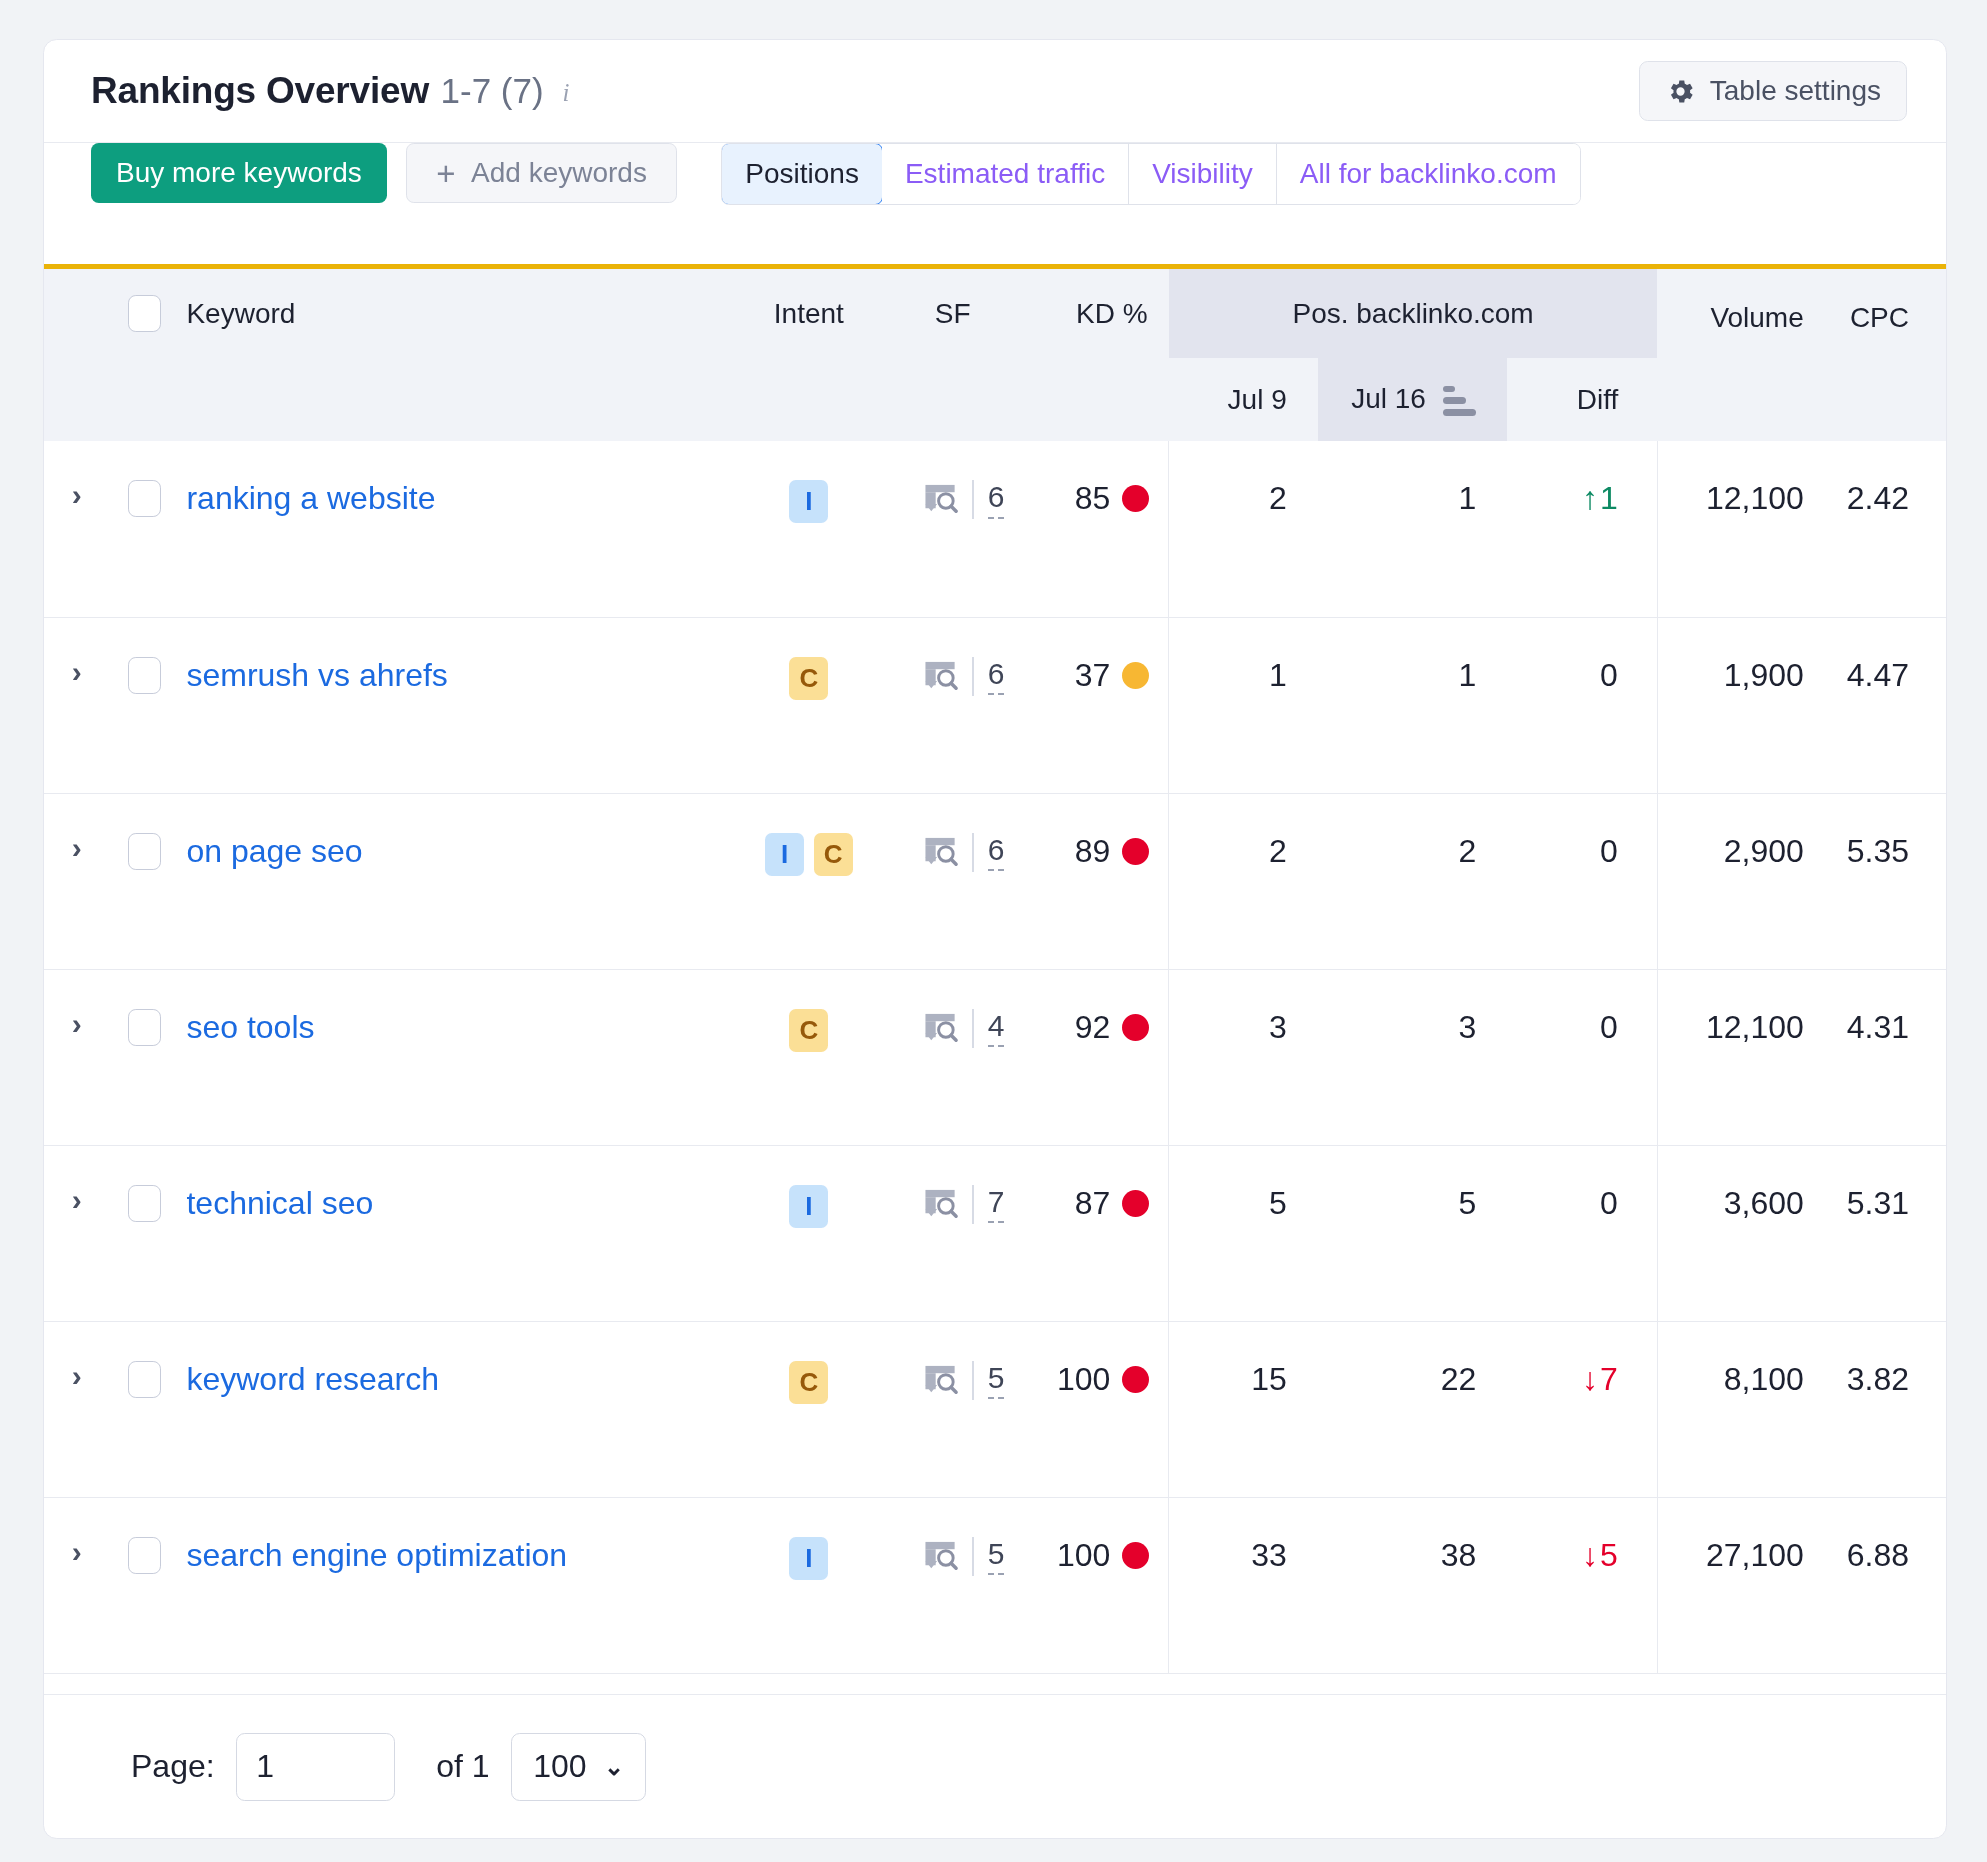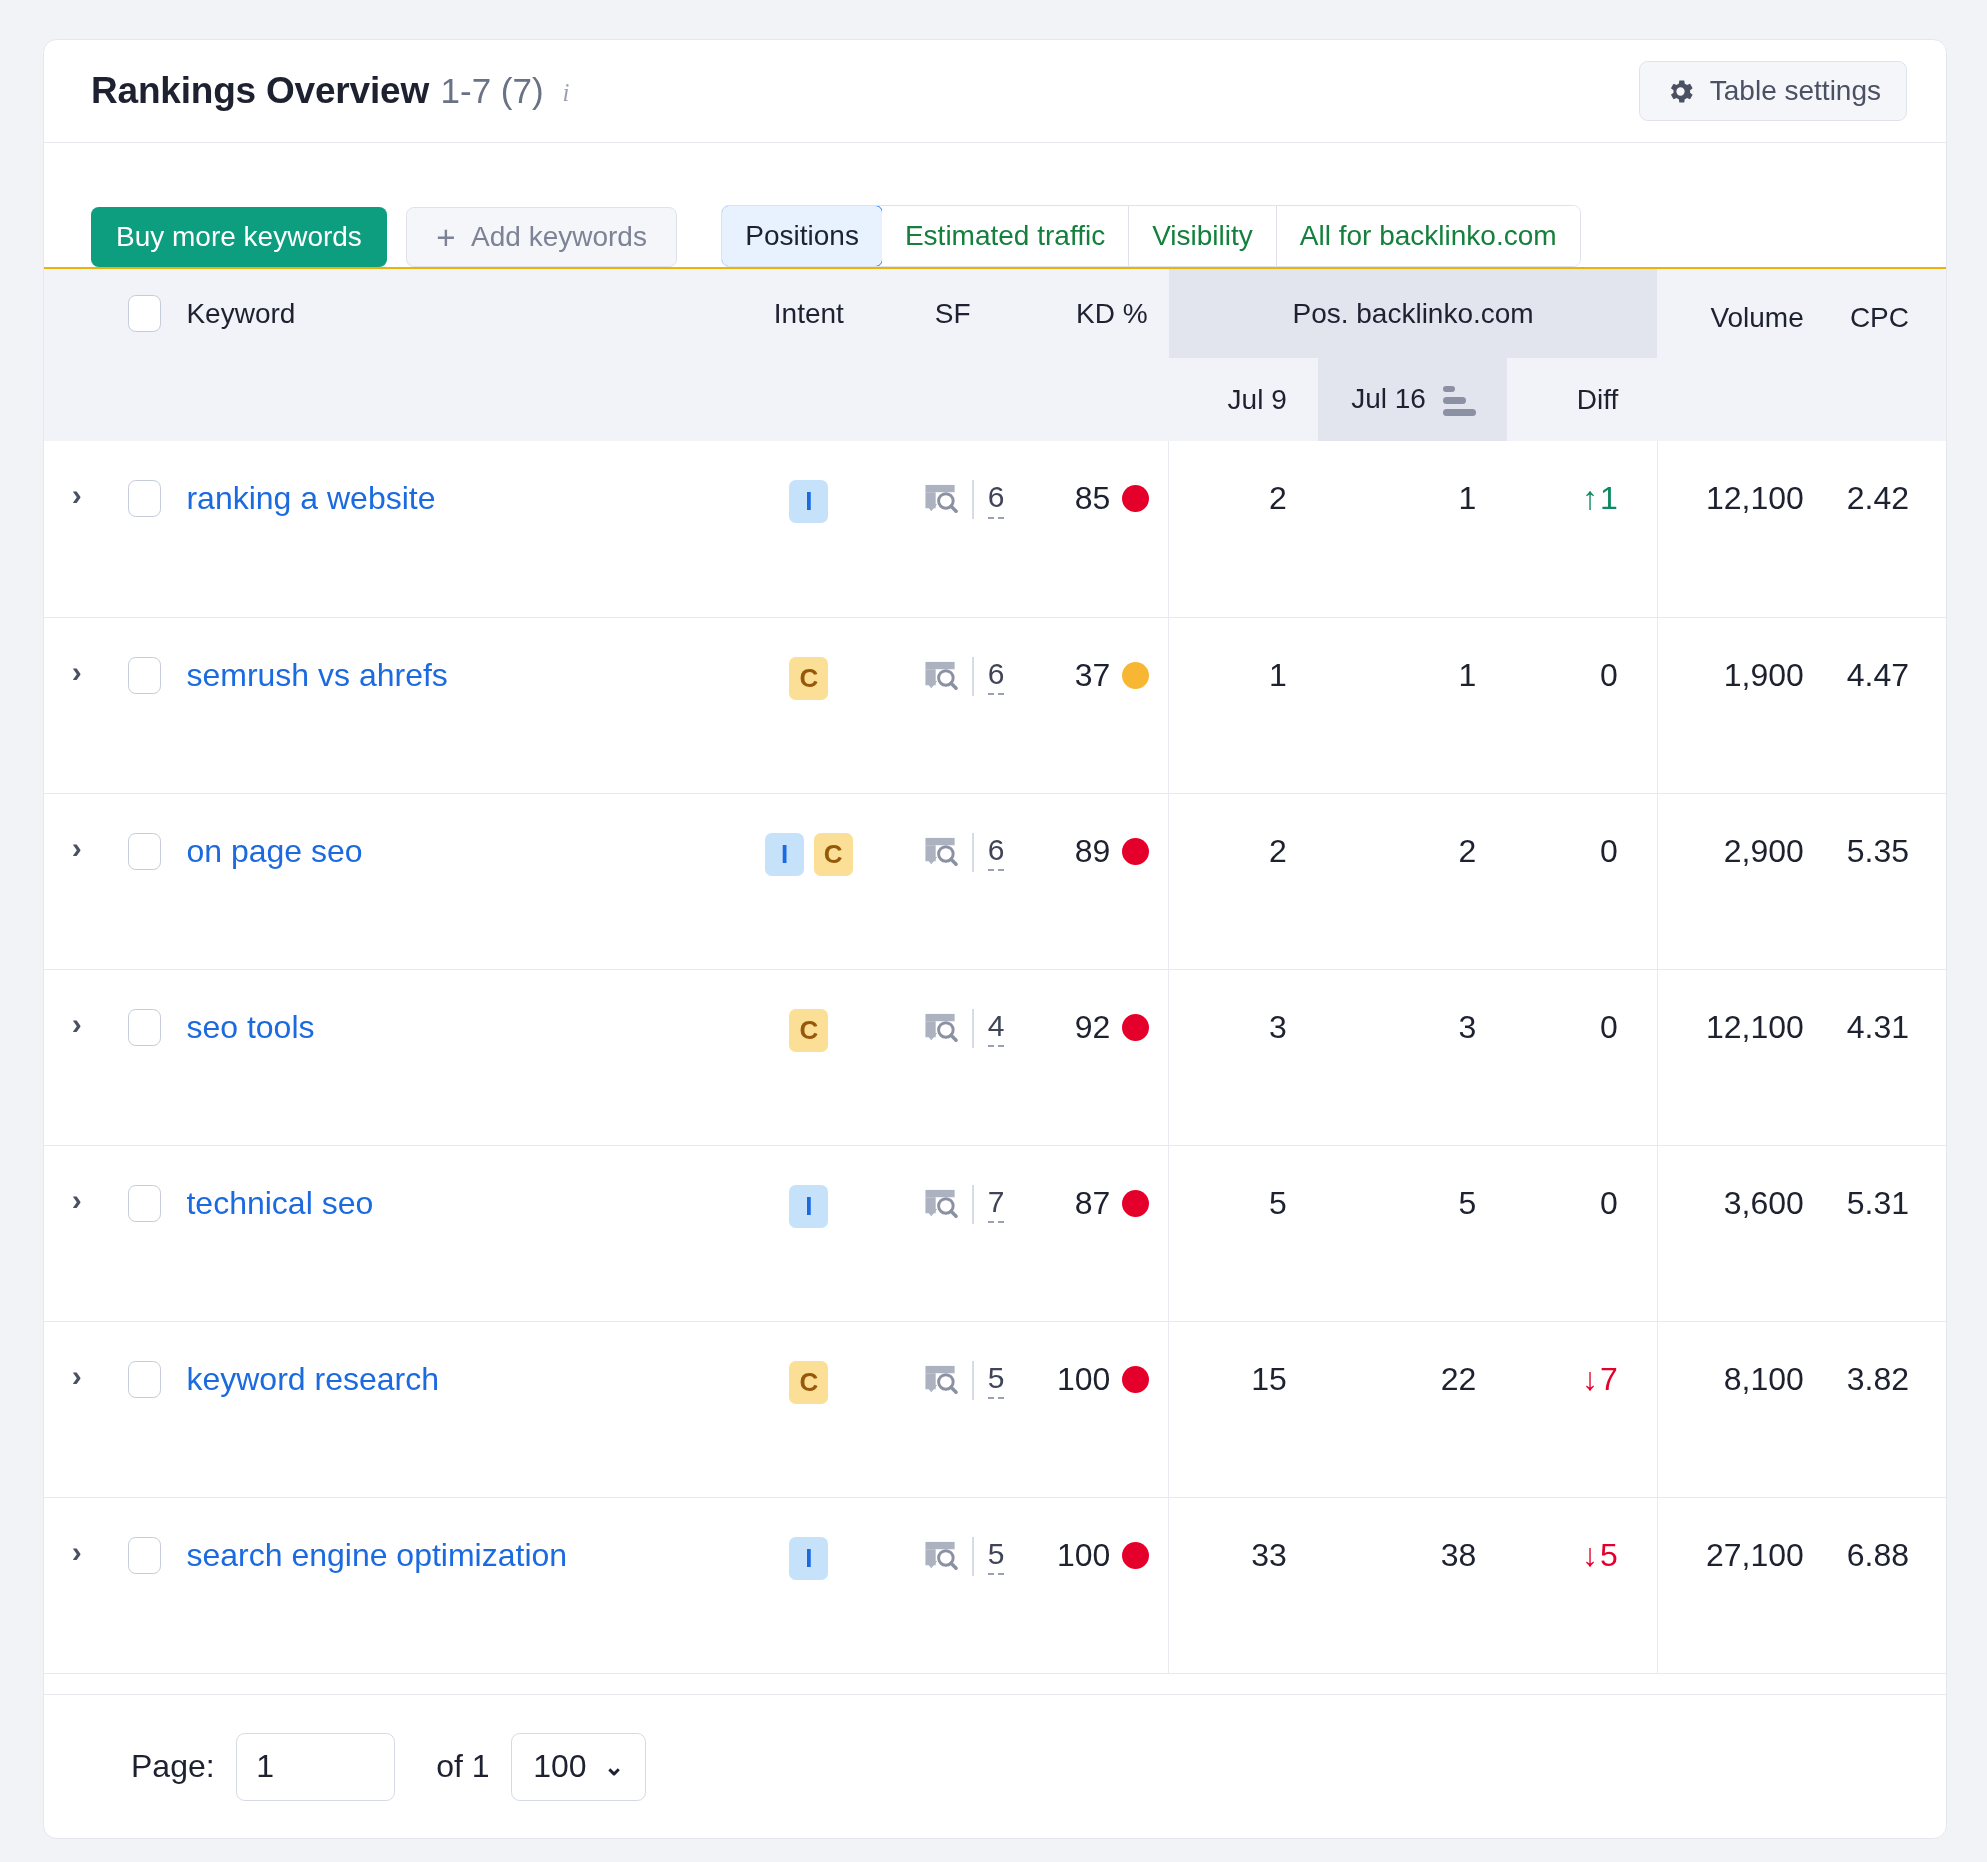"Buy more keywords" .toolbar { align-items: flex-end -> flex-start; border-bottom: 2px solid #eab308 -> 5px solid #eab308 }
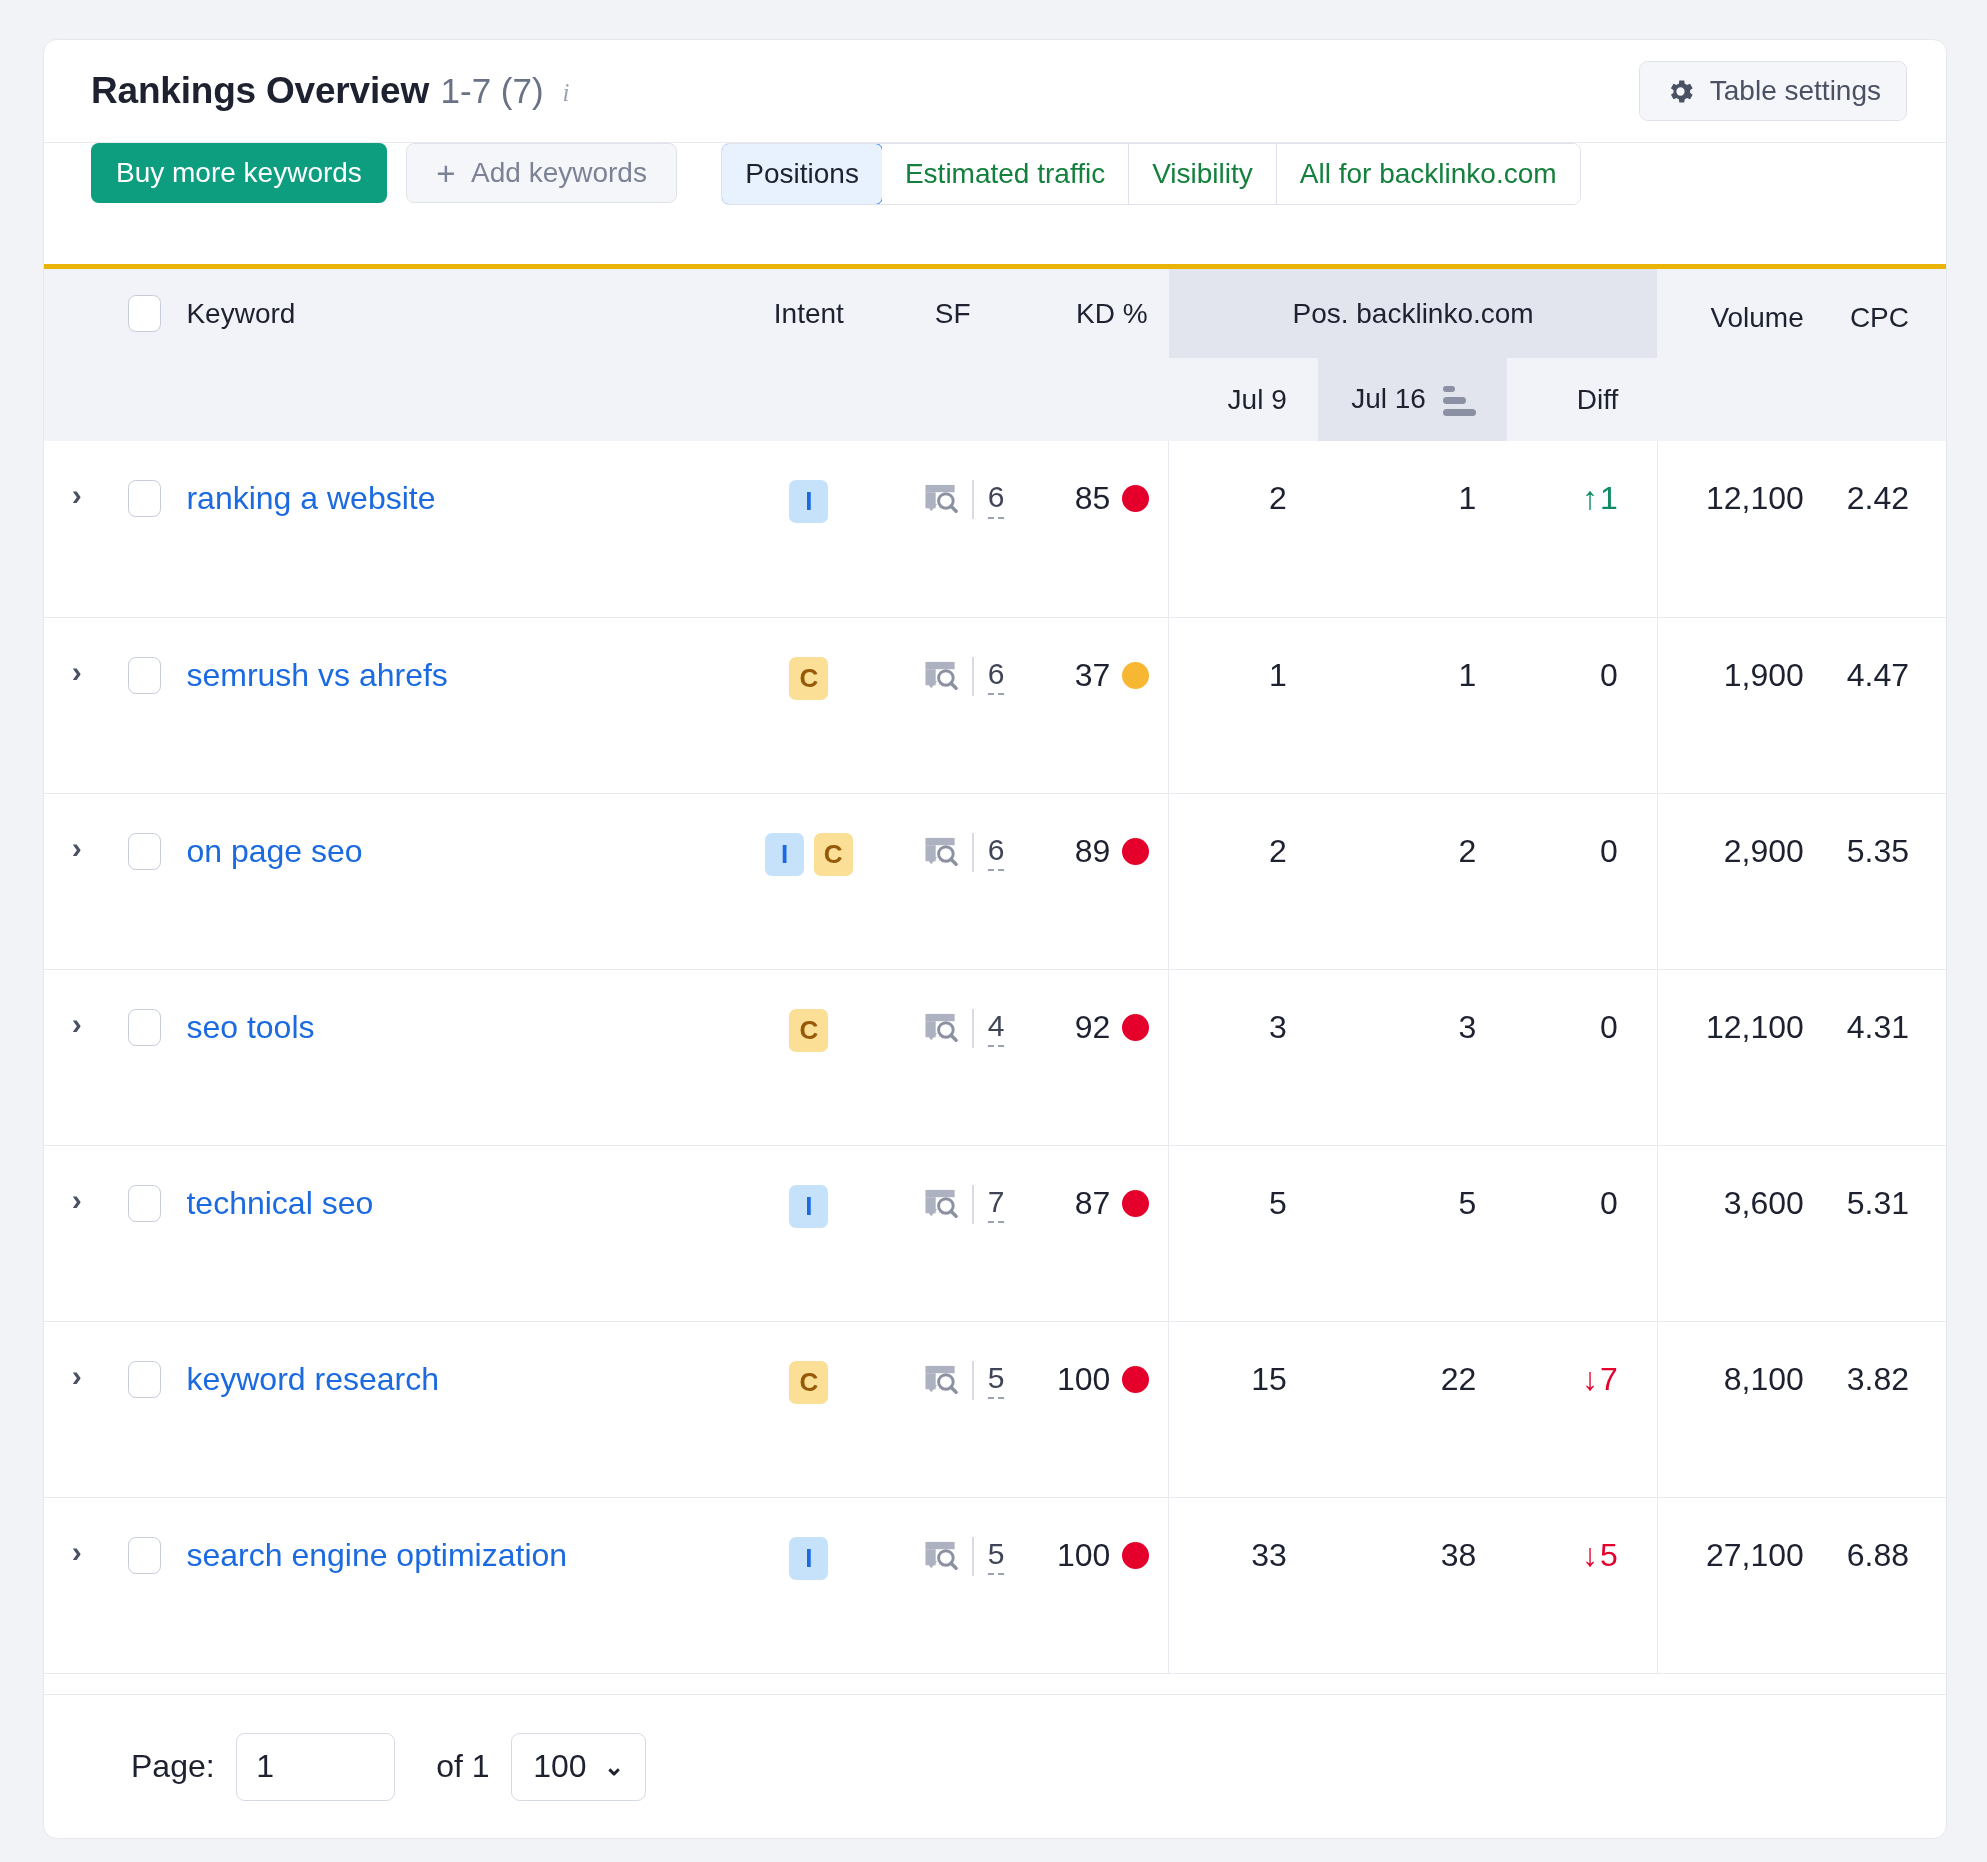"Estimated traffic" .seg-item { color: #15803d -> #8b5cf6 }
